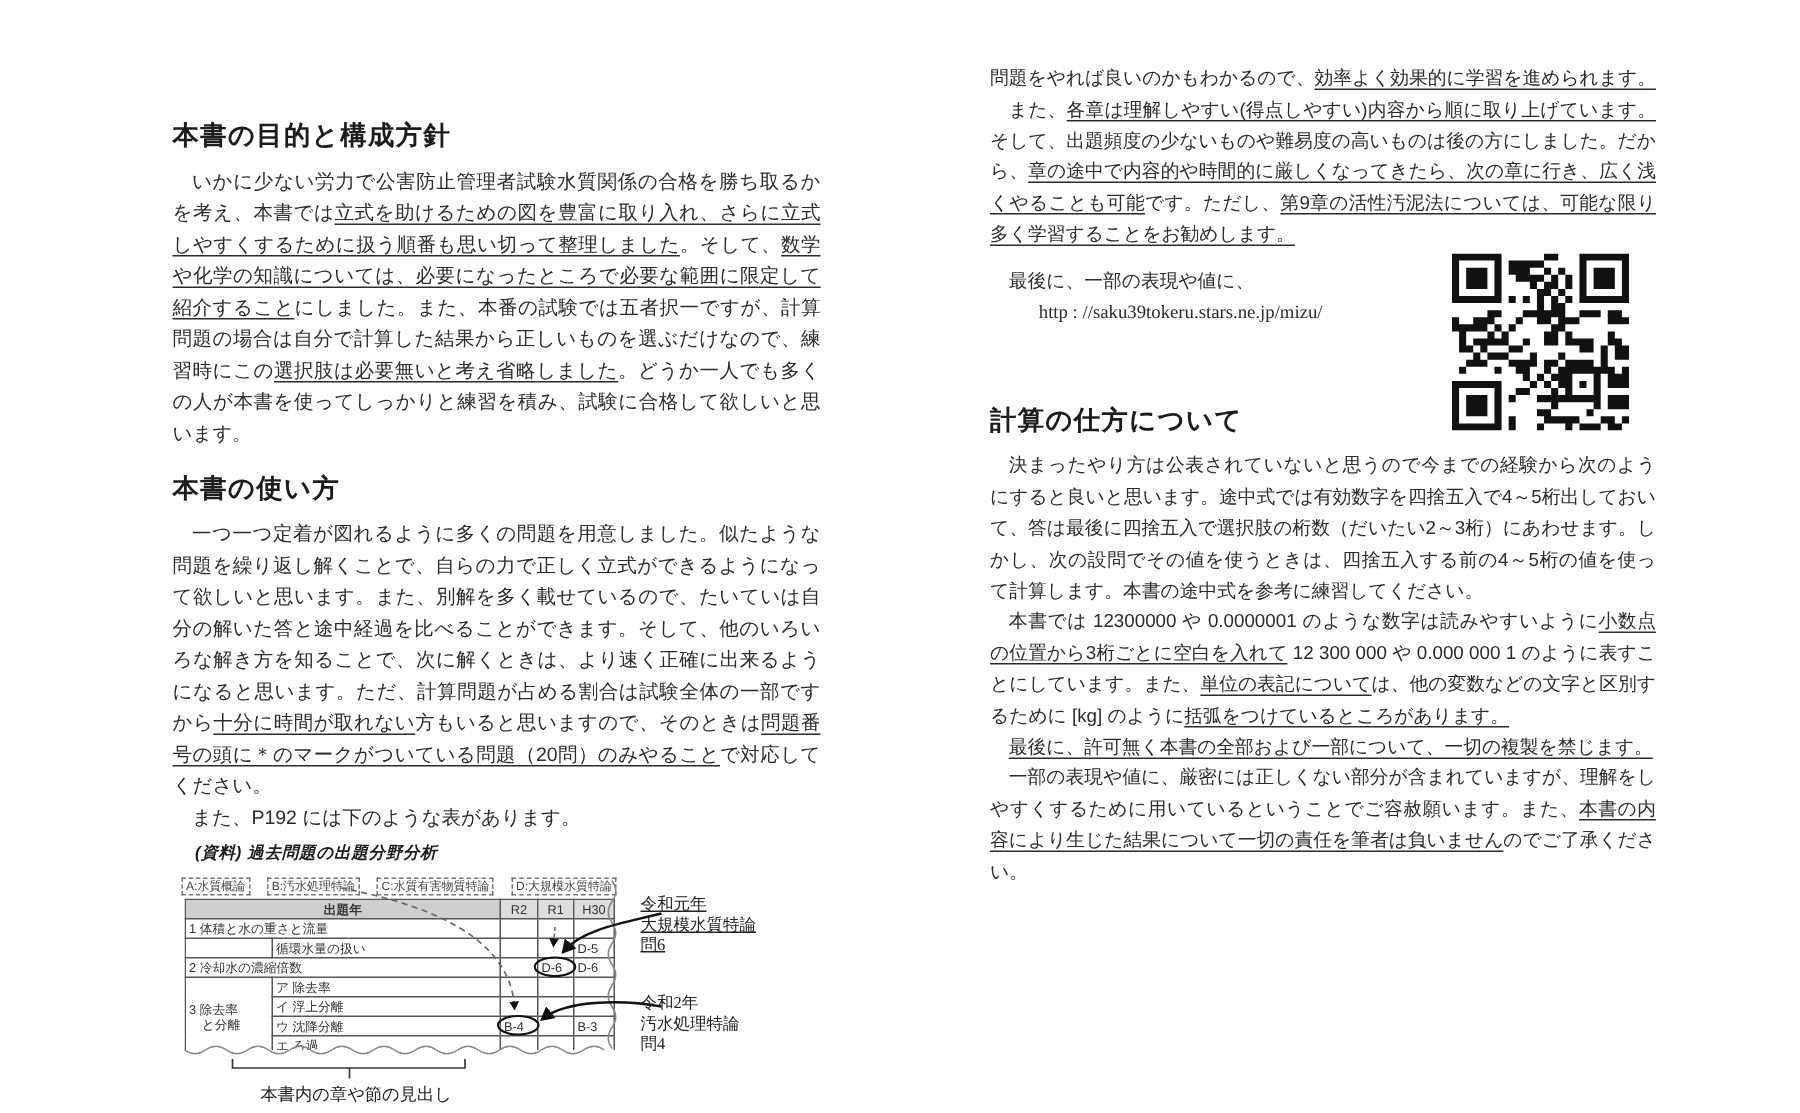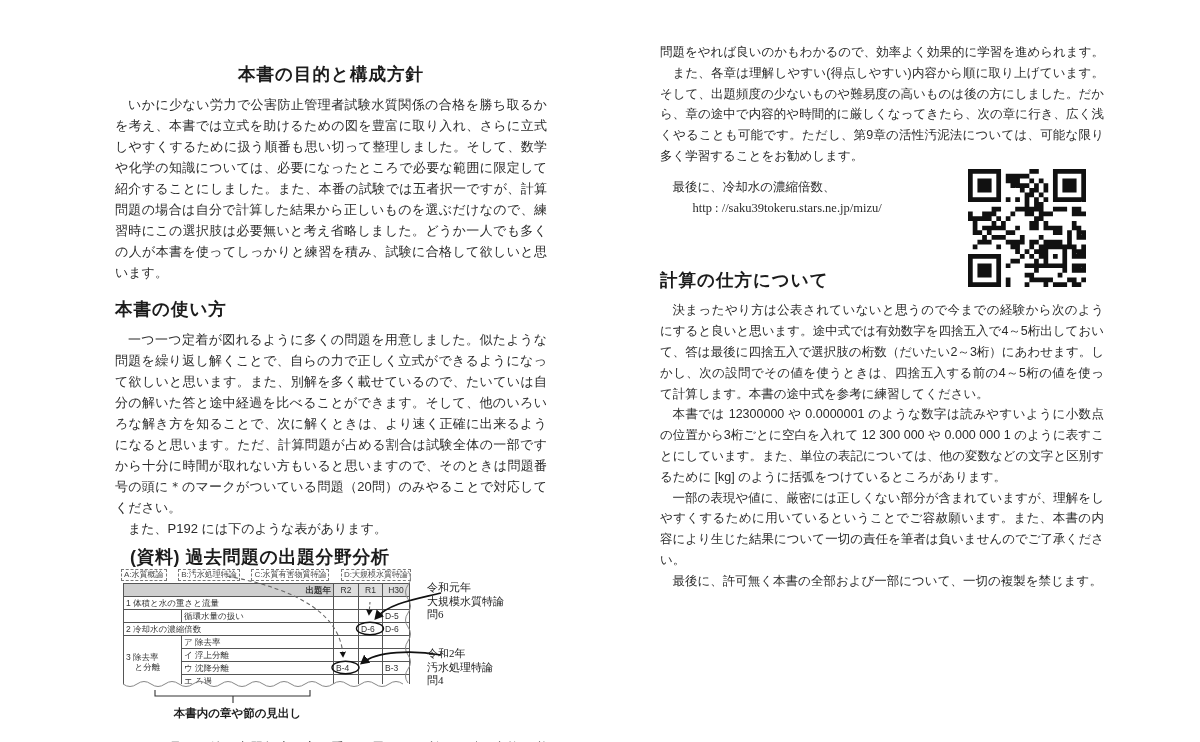"効率よく効果的に学習を進められます。" .u { text-decoration: none -> underline }
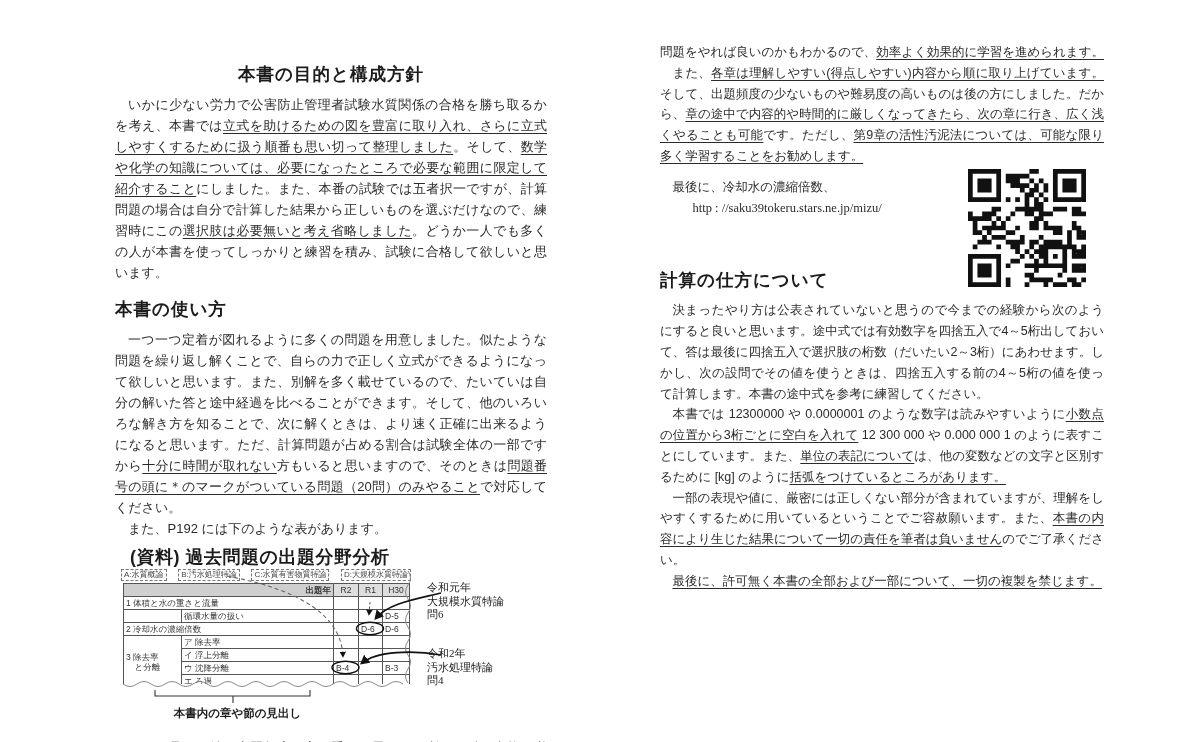"本書の目的と構成方針" h2.first { margin-top: 0 -> 16px; text-align: center -> none }
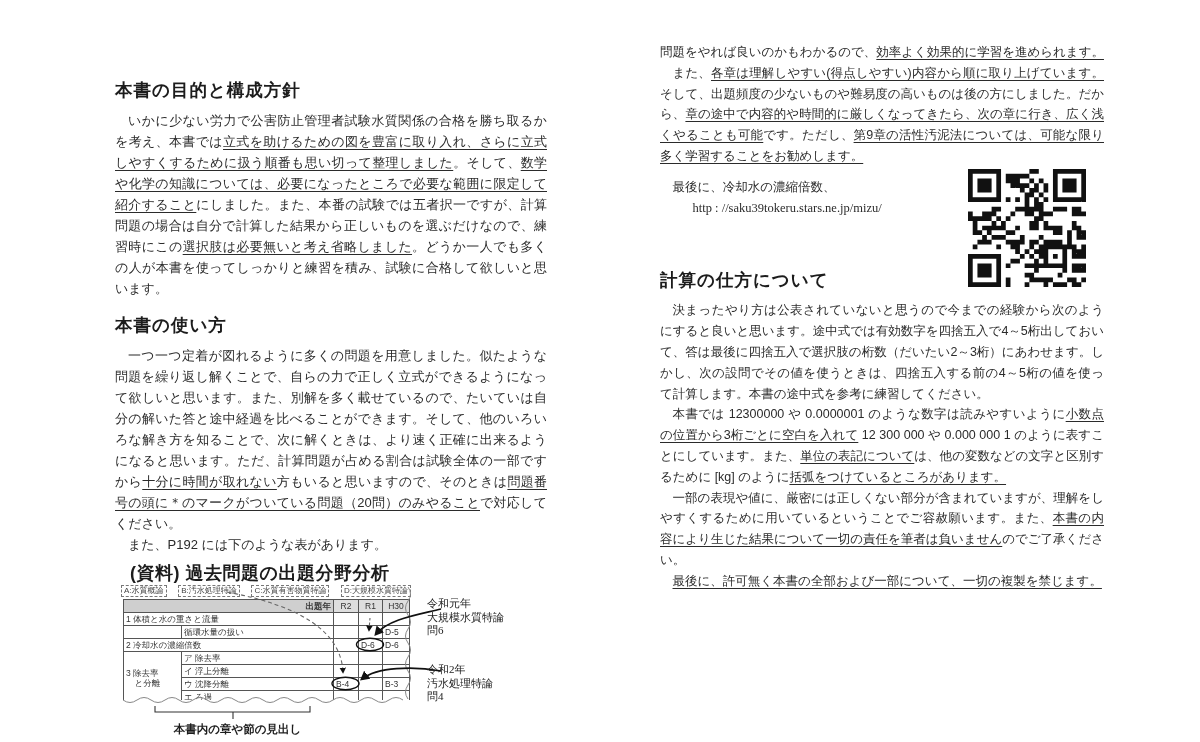"最後に、冷却水の濃縮倍数、" p.body { text: 冷却水の濃縮倍数 -> 一部の表現や値に }
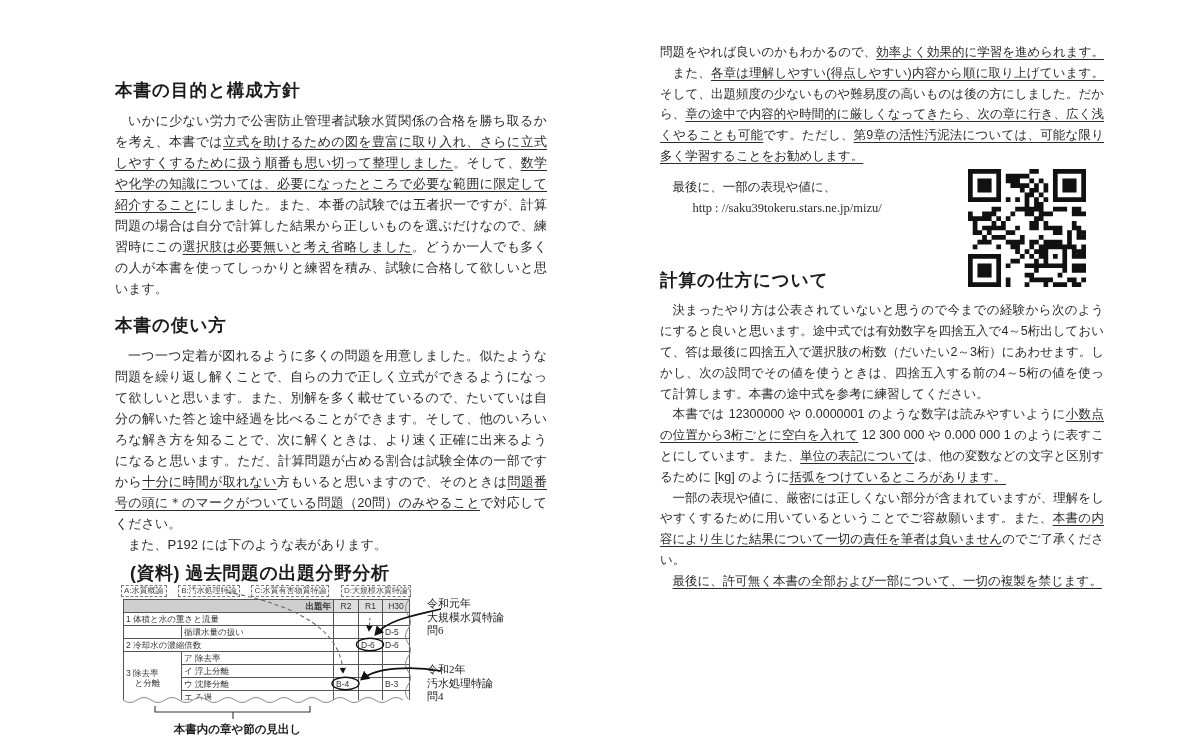"一部の表現や値に、厳密には正しくない部分が含まれていますが、理解をしやすくするた" p.body { order: before "最後に、許可無く本書の全部および一部について、一切の複製を禁じます。" -> after "最後に、許可無く本書の全部および一部について、一切の複製を禁じます。" }
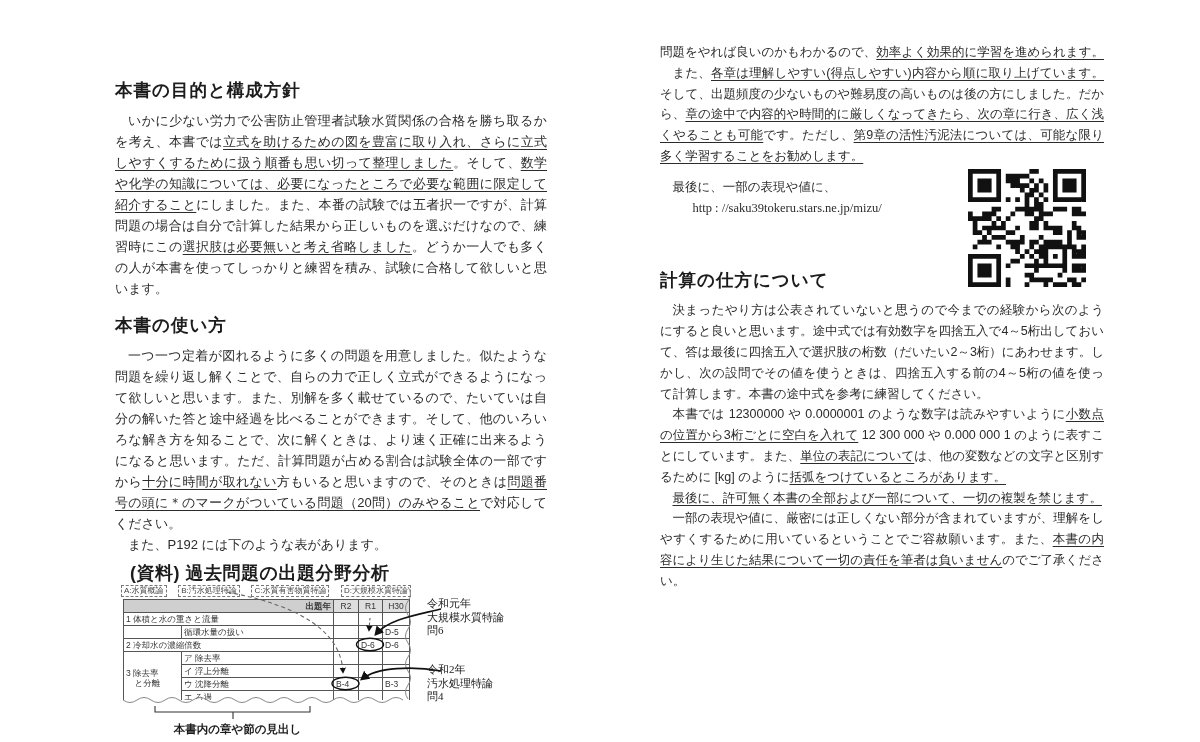"(資料) 過去問題の出題分野分析" .fig-title { font-size: 18px -> 11px; font-style: none -> italic }
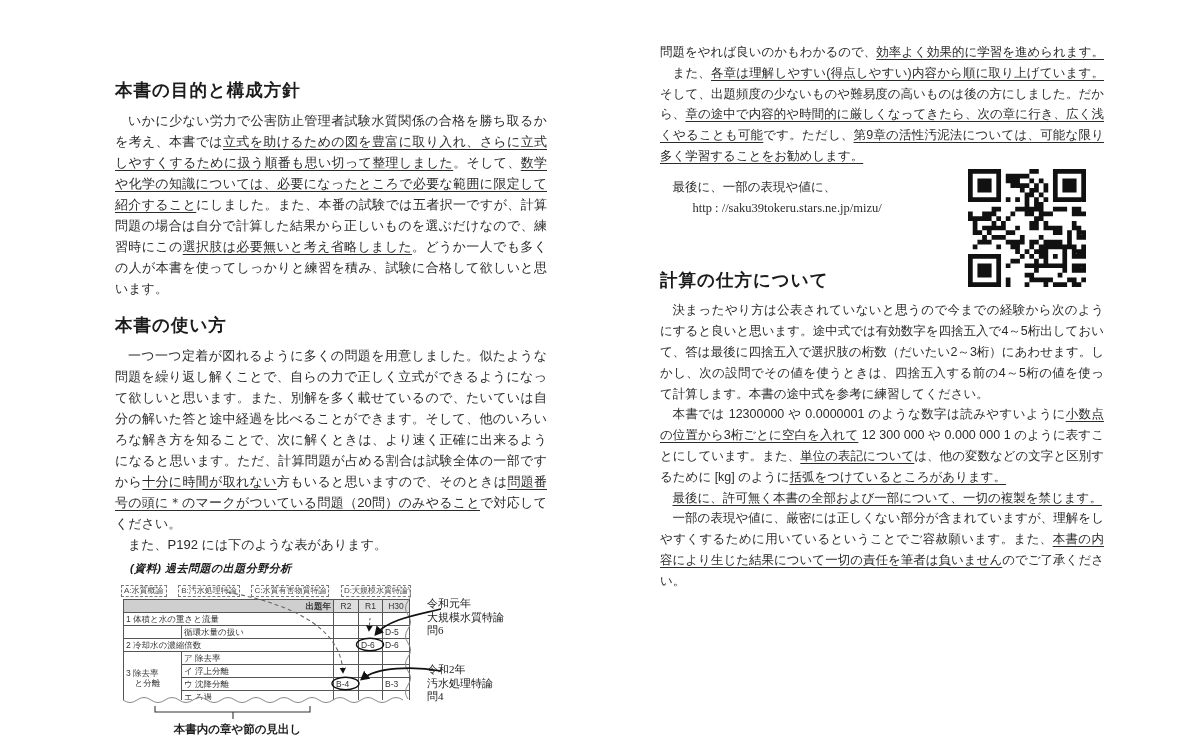"出題年" td.hd { text-align: right -> center }
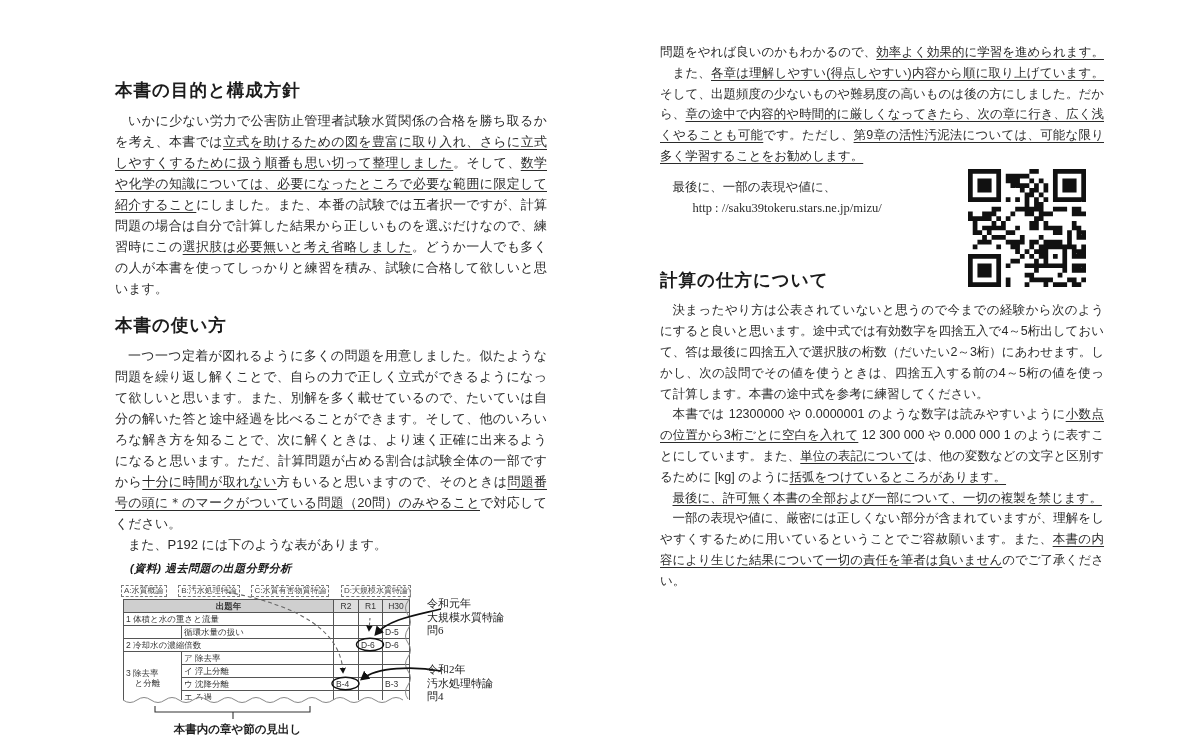"令和元年" .ann1 { text-decoration: none -> underline }
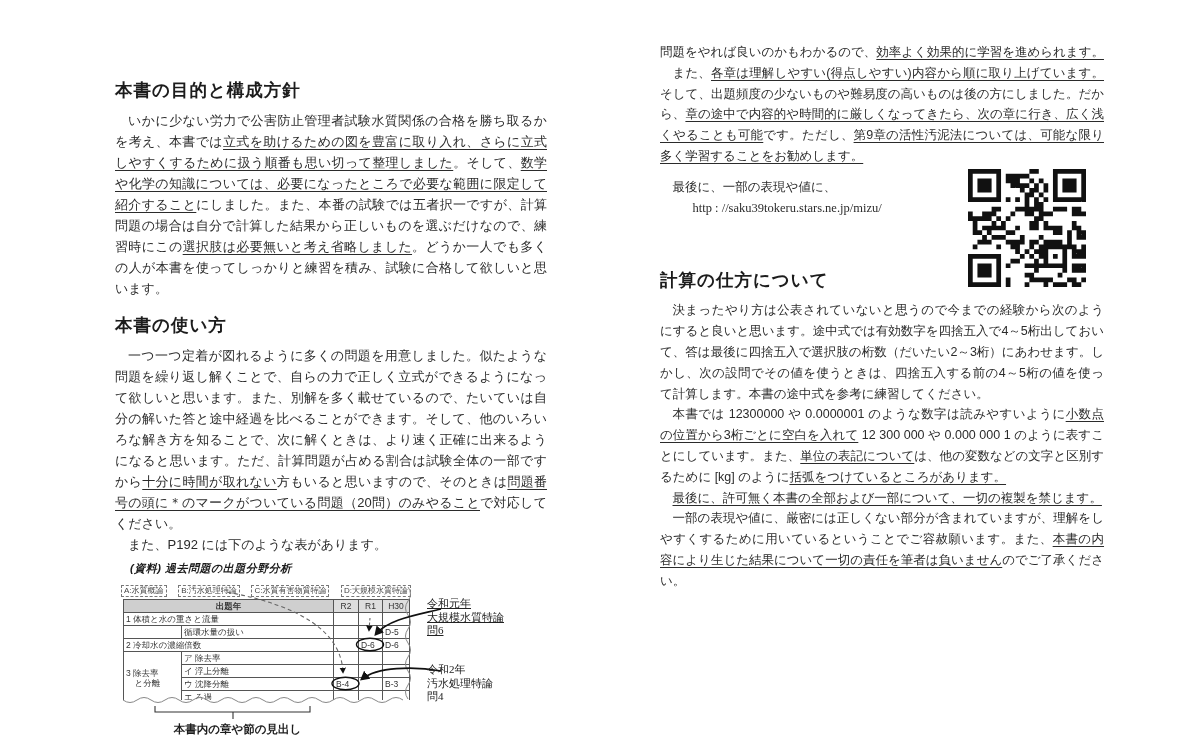"本書内の章や節の見出し" .fig-caption { font-weight: bold -> normal }
